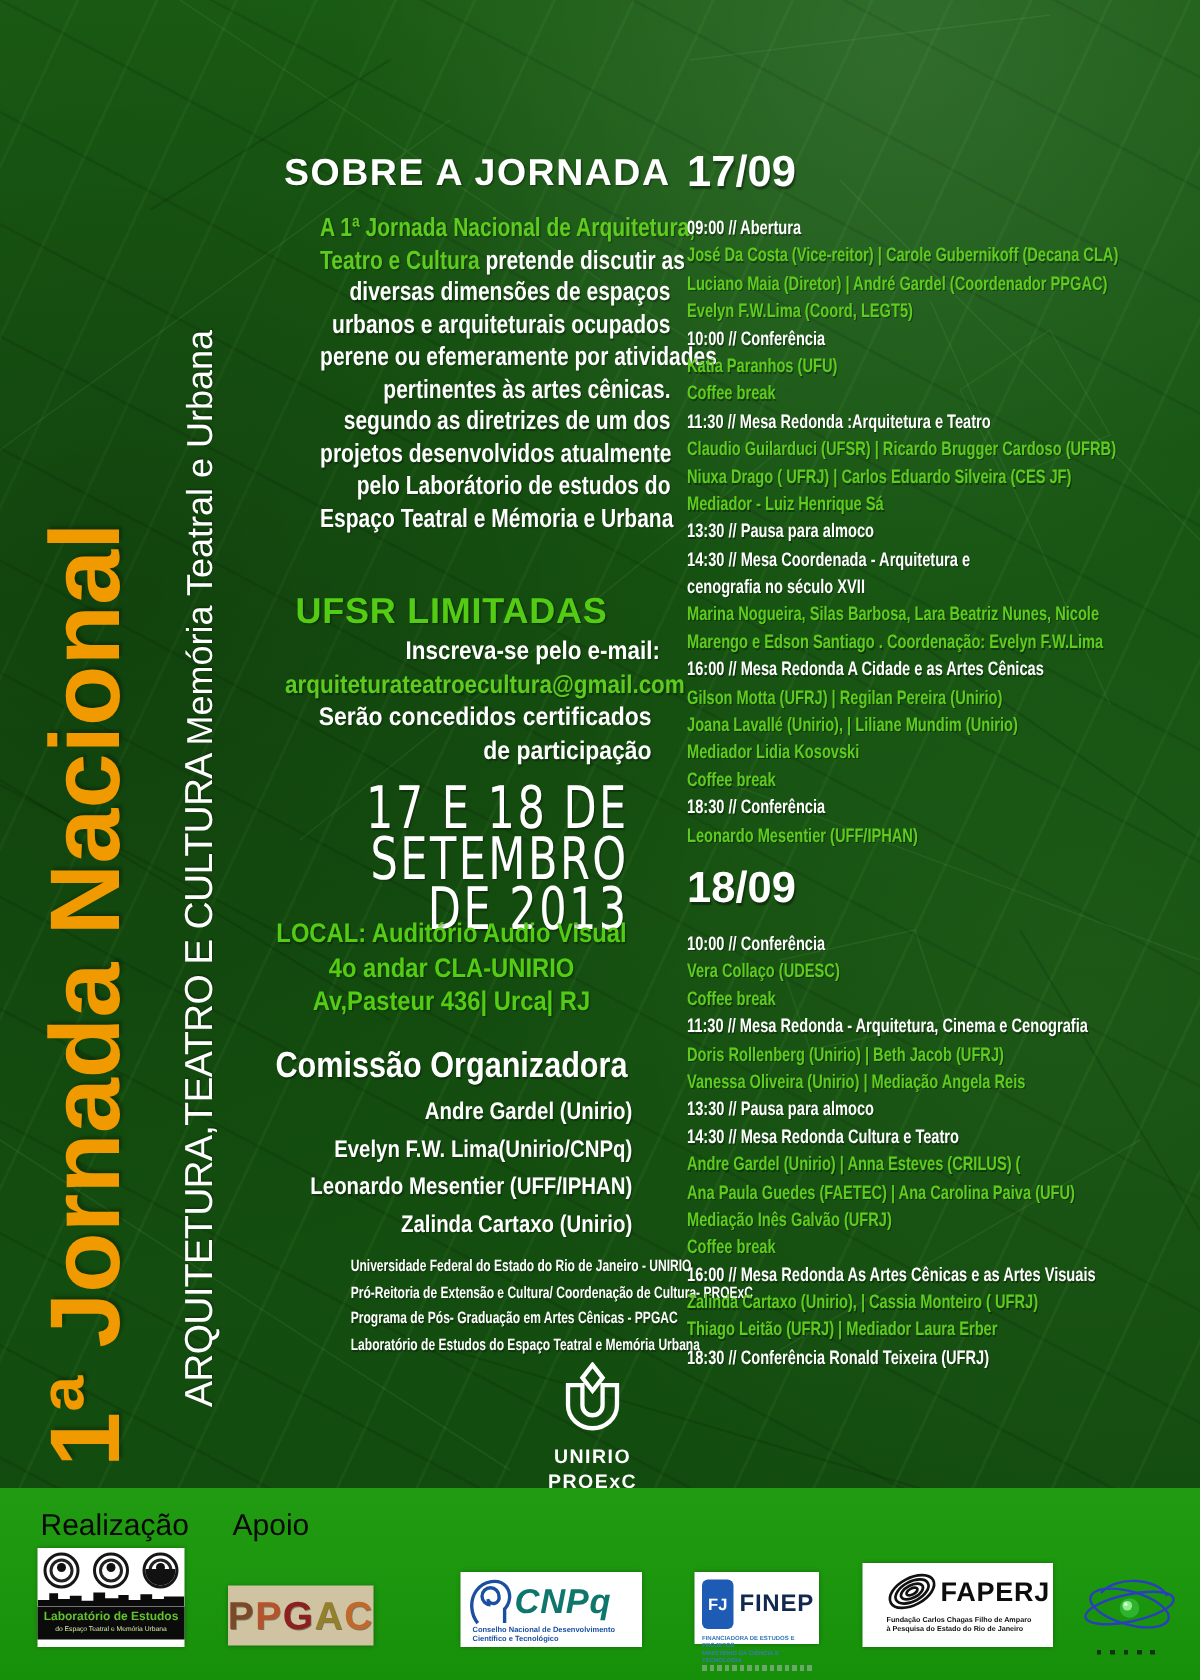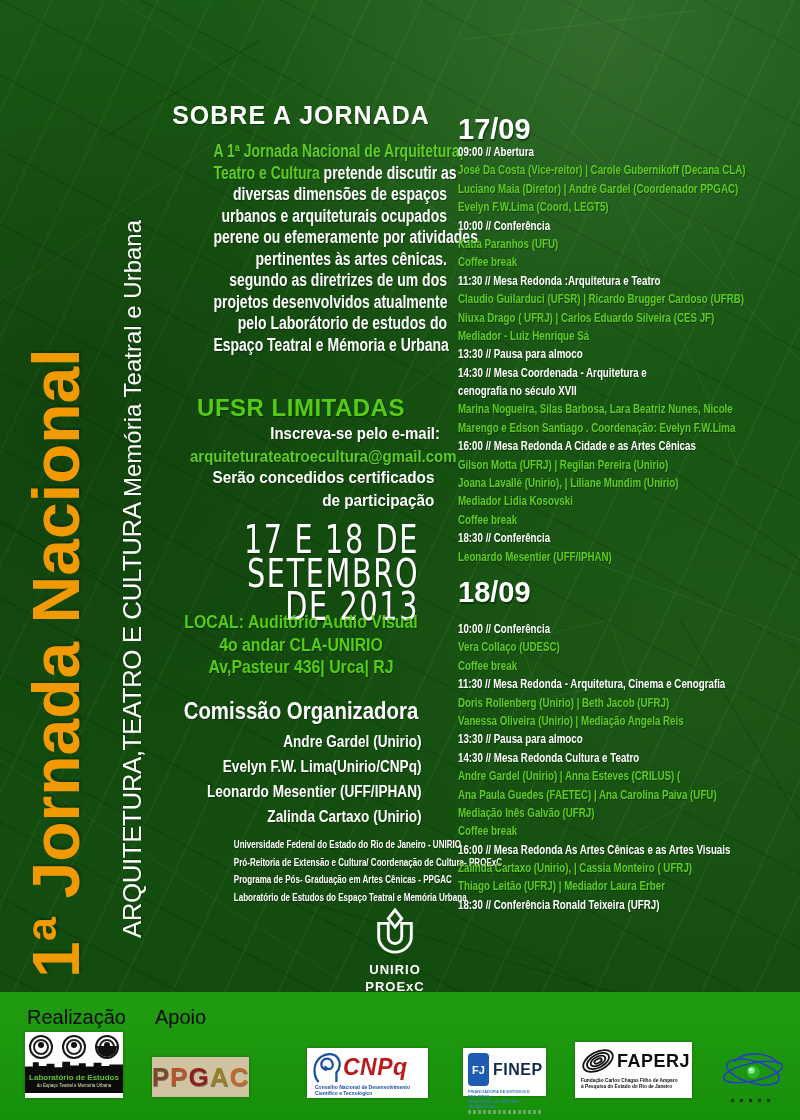"SOBRE A JORNADA" .sobre { text-align: center -> right }
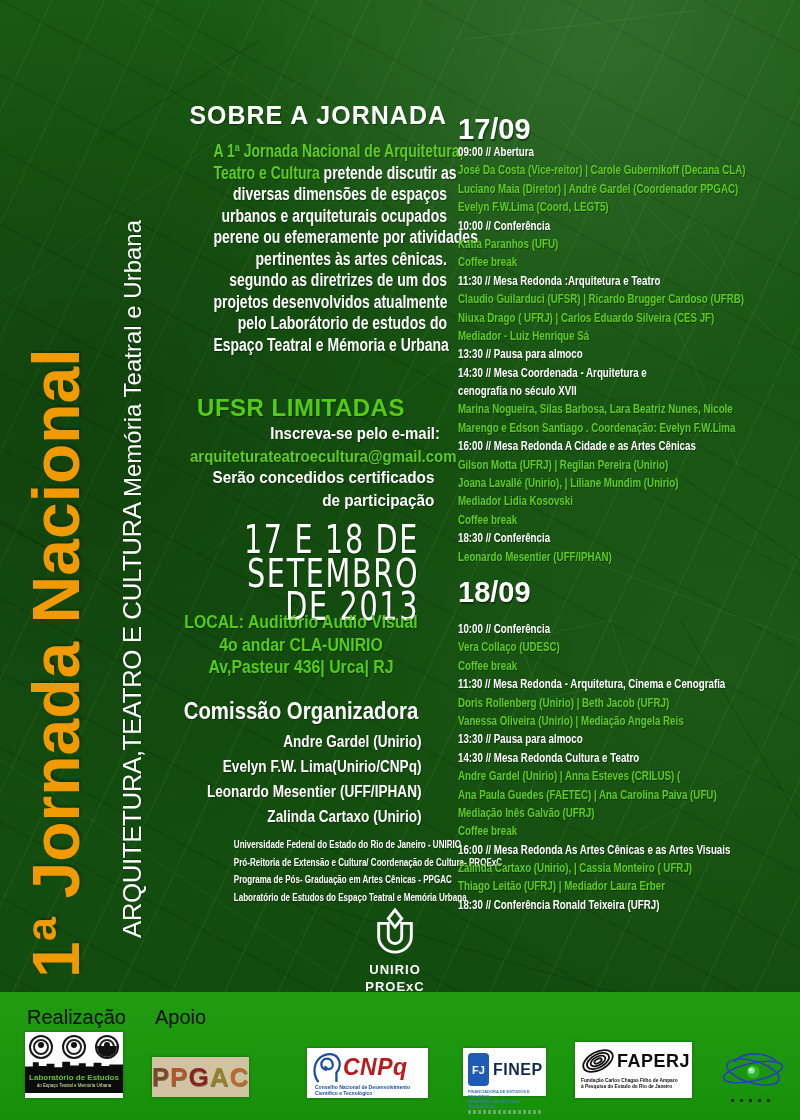"17/09" .d1-h { top: 113px -> 99px }
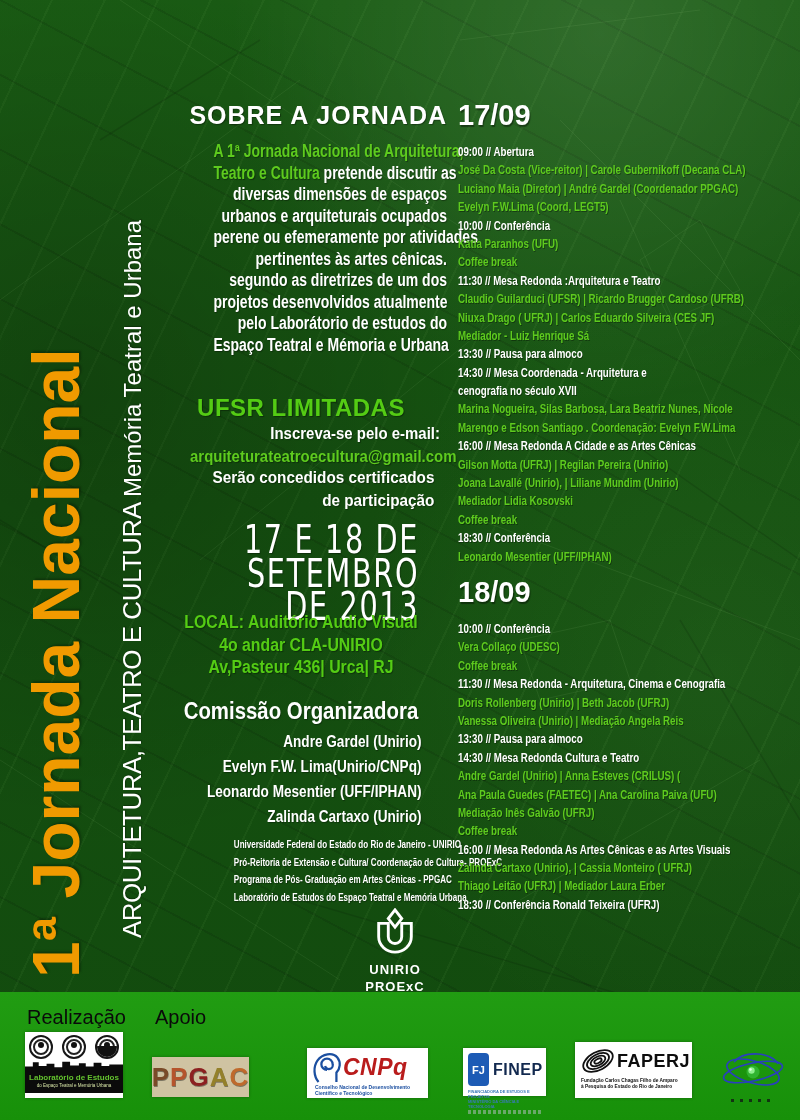"CNPq" .cnpq-name { color: #b91c1c -> #0f766e }
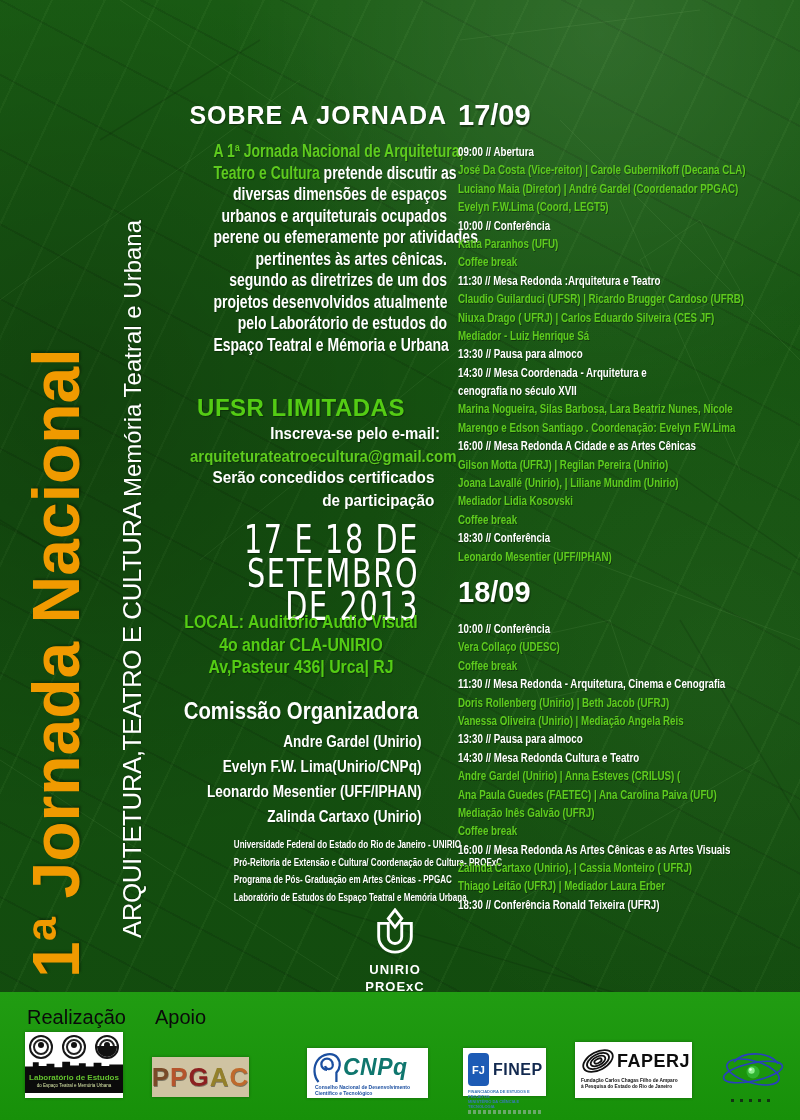"FAPERJ" .faperj-logo { padding-left: none -> 10px }
